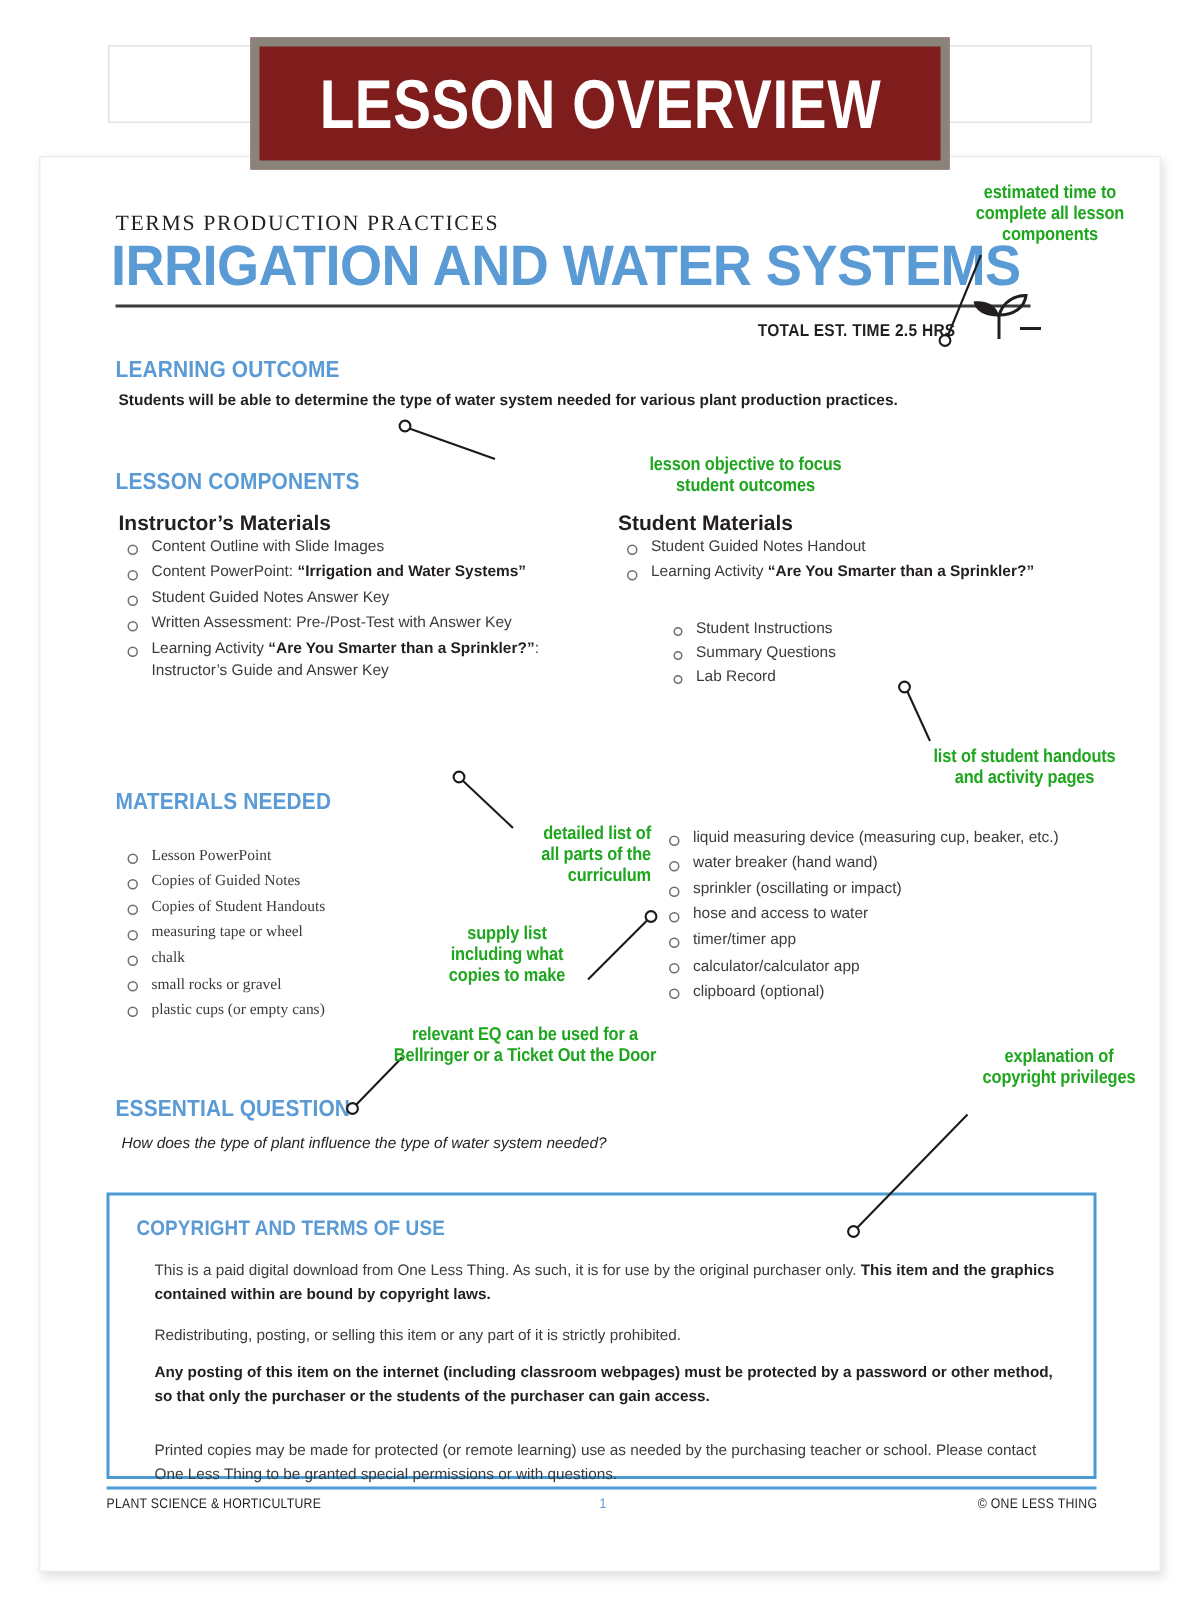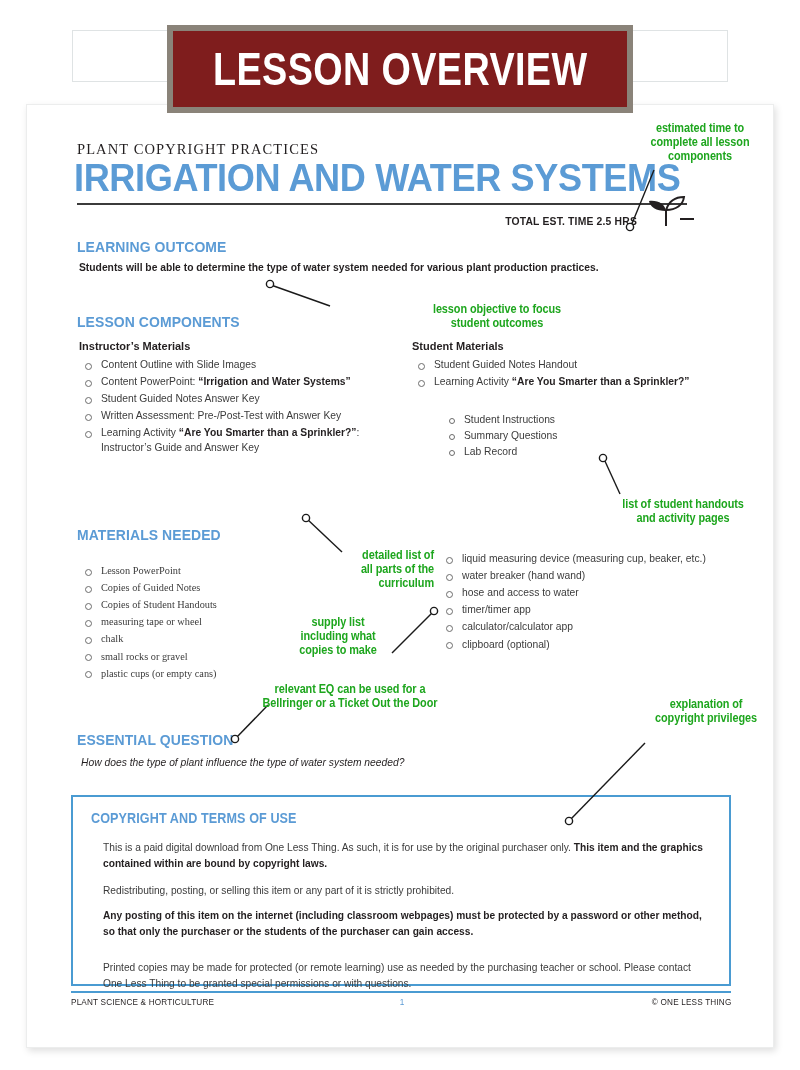"PLANT COPYRIGHT PRACTICES" div.kicker { text: PLANT COPYRIGHT -> TERMS PRODUCTION }
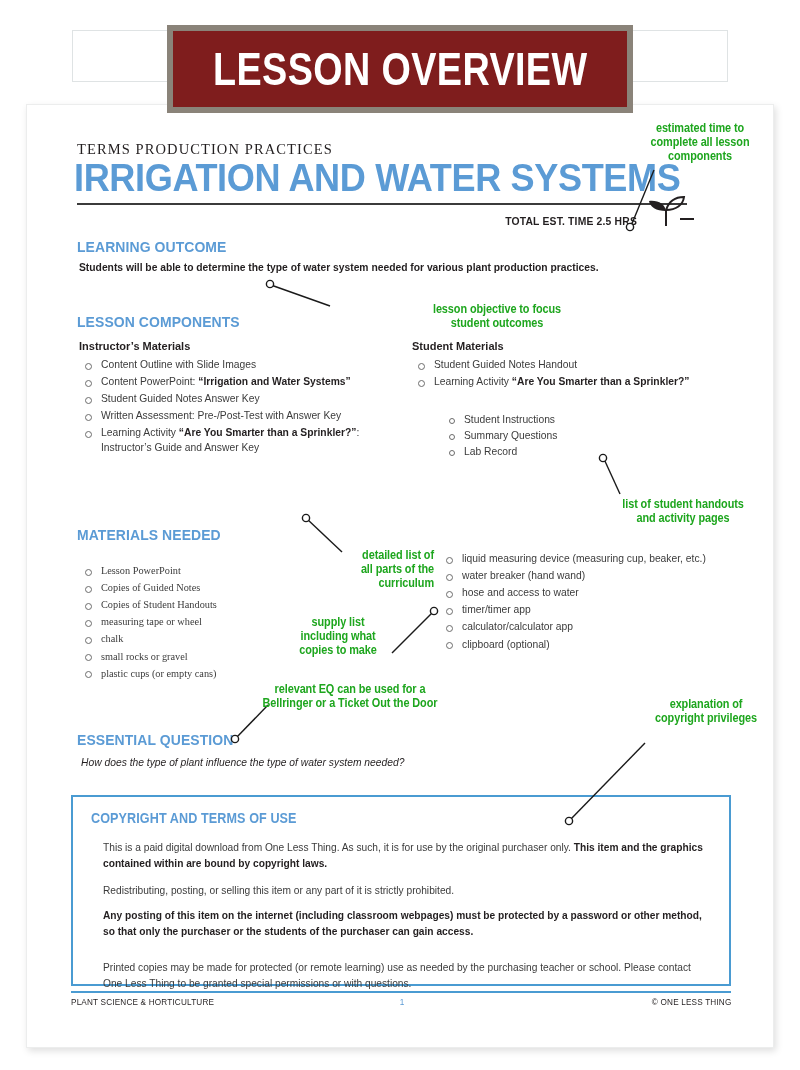"Instructor’s Materials" .col-head { font-size: 11px -> 14px }
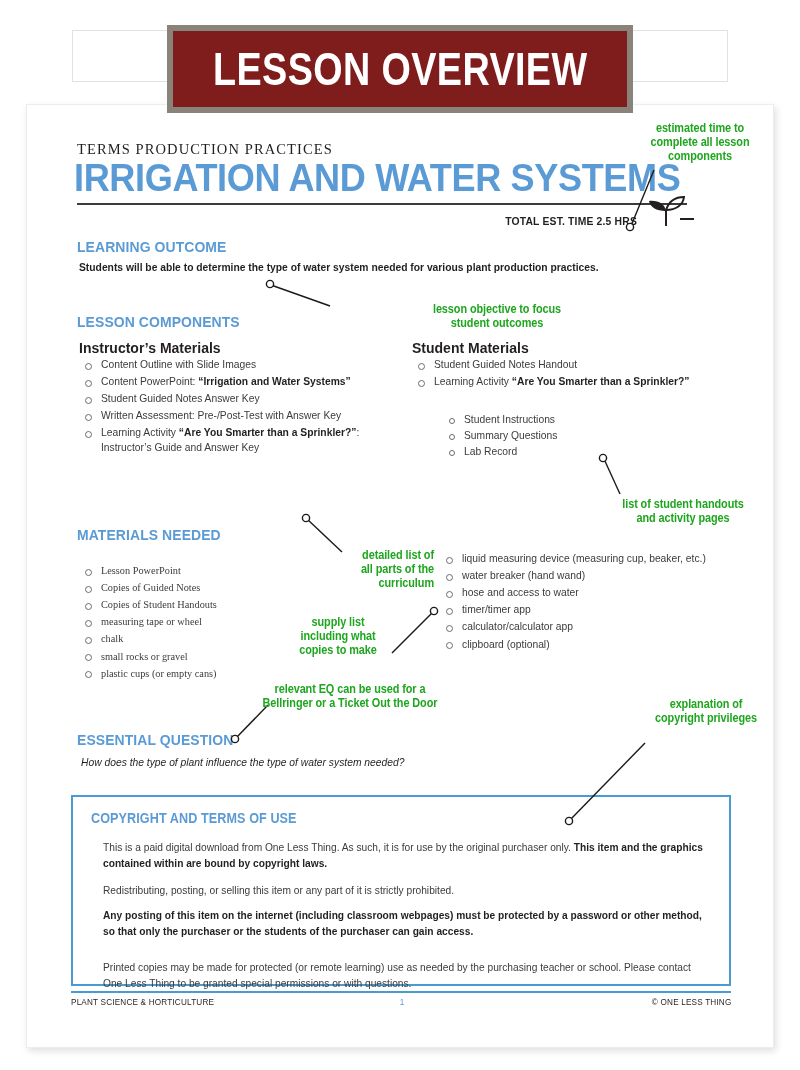"sprinkler (oscillating or impact)" li { html: none -> <li>sprinkler (oscillating or impact)</li> }
